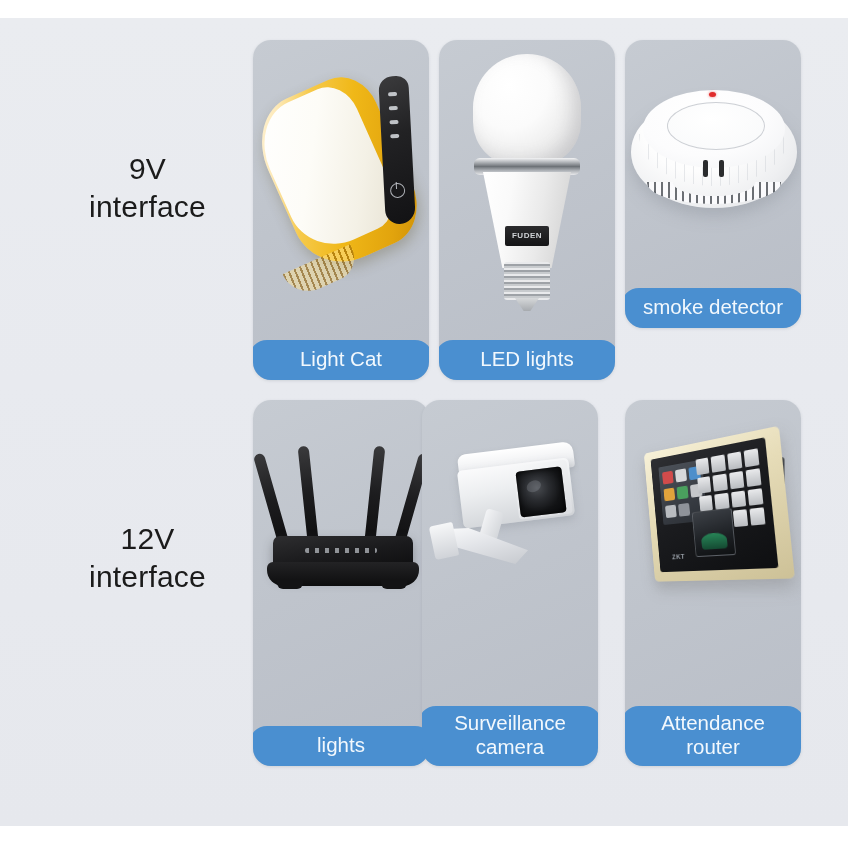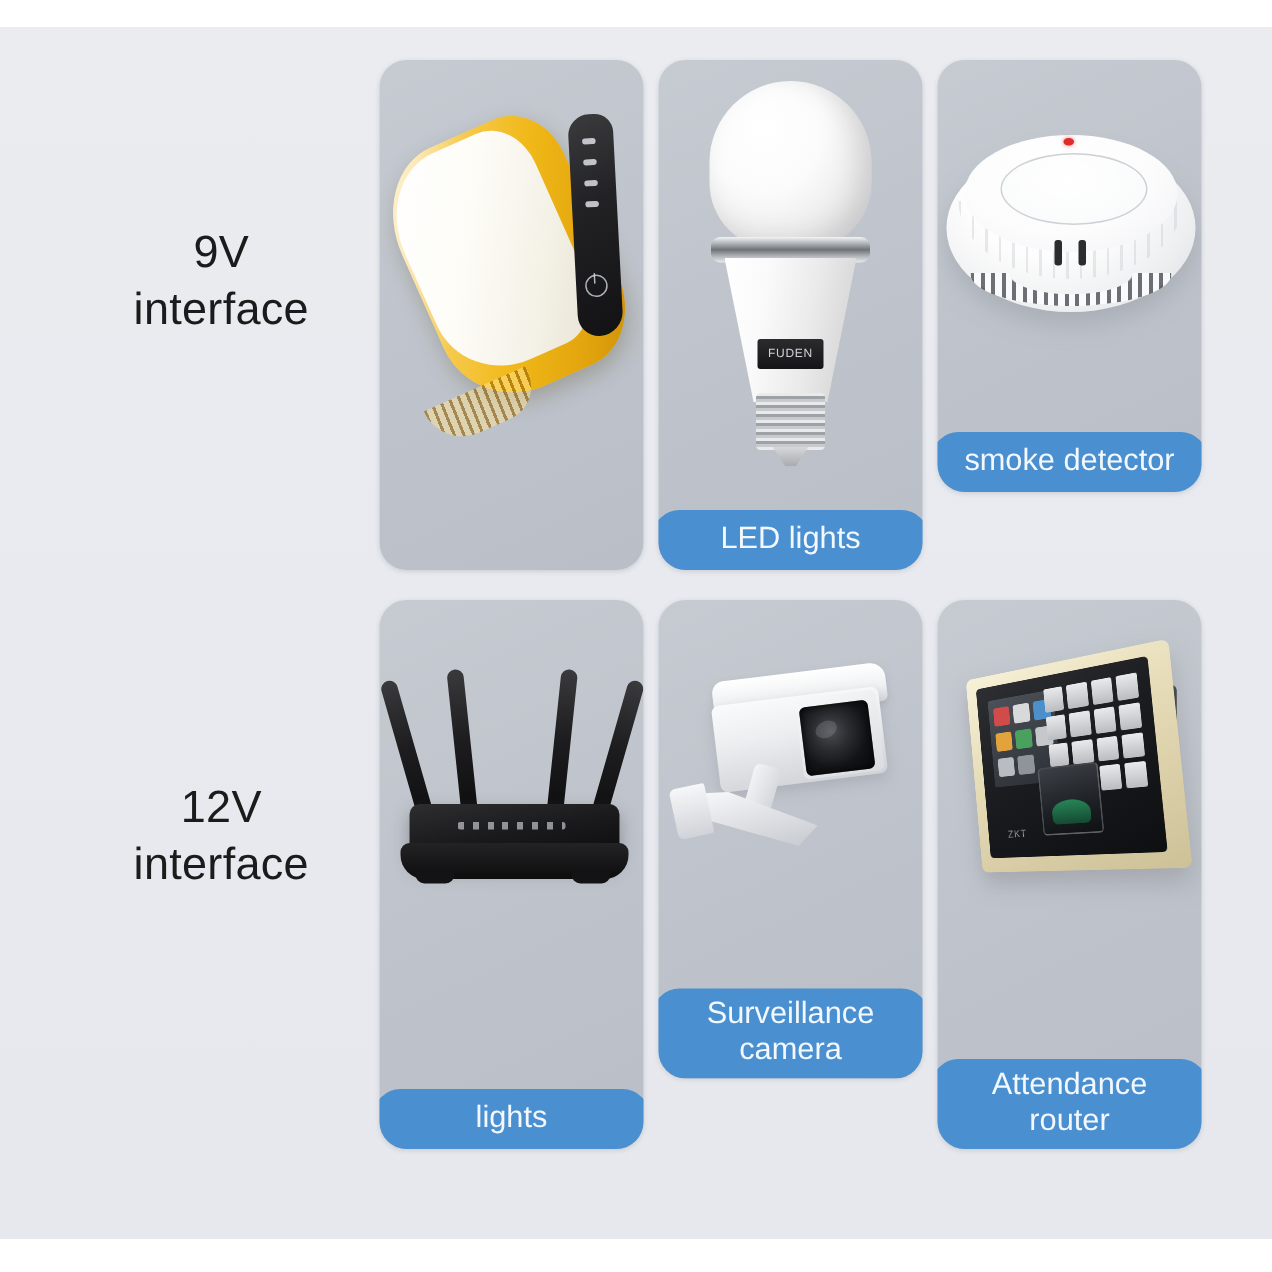"FUDEN" .art { font-weight: none -> bold }
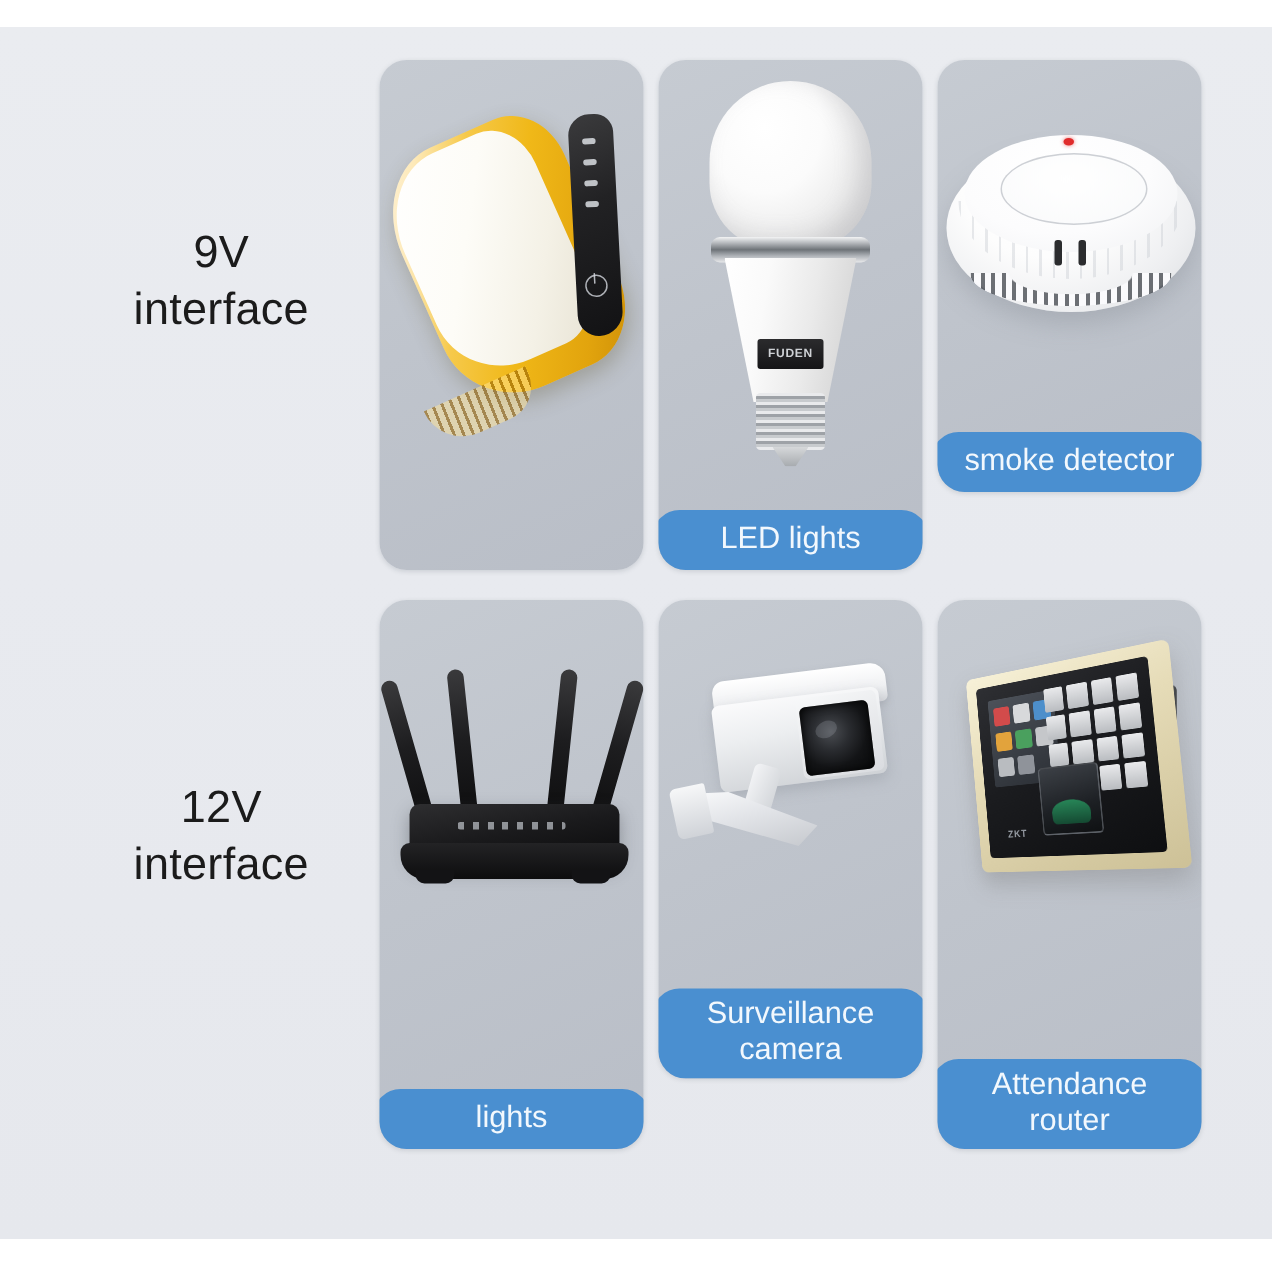"Light Cat" div.card-label { html: none -> <div> <span>Light Cat</span> </div> }
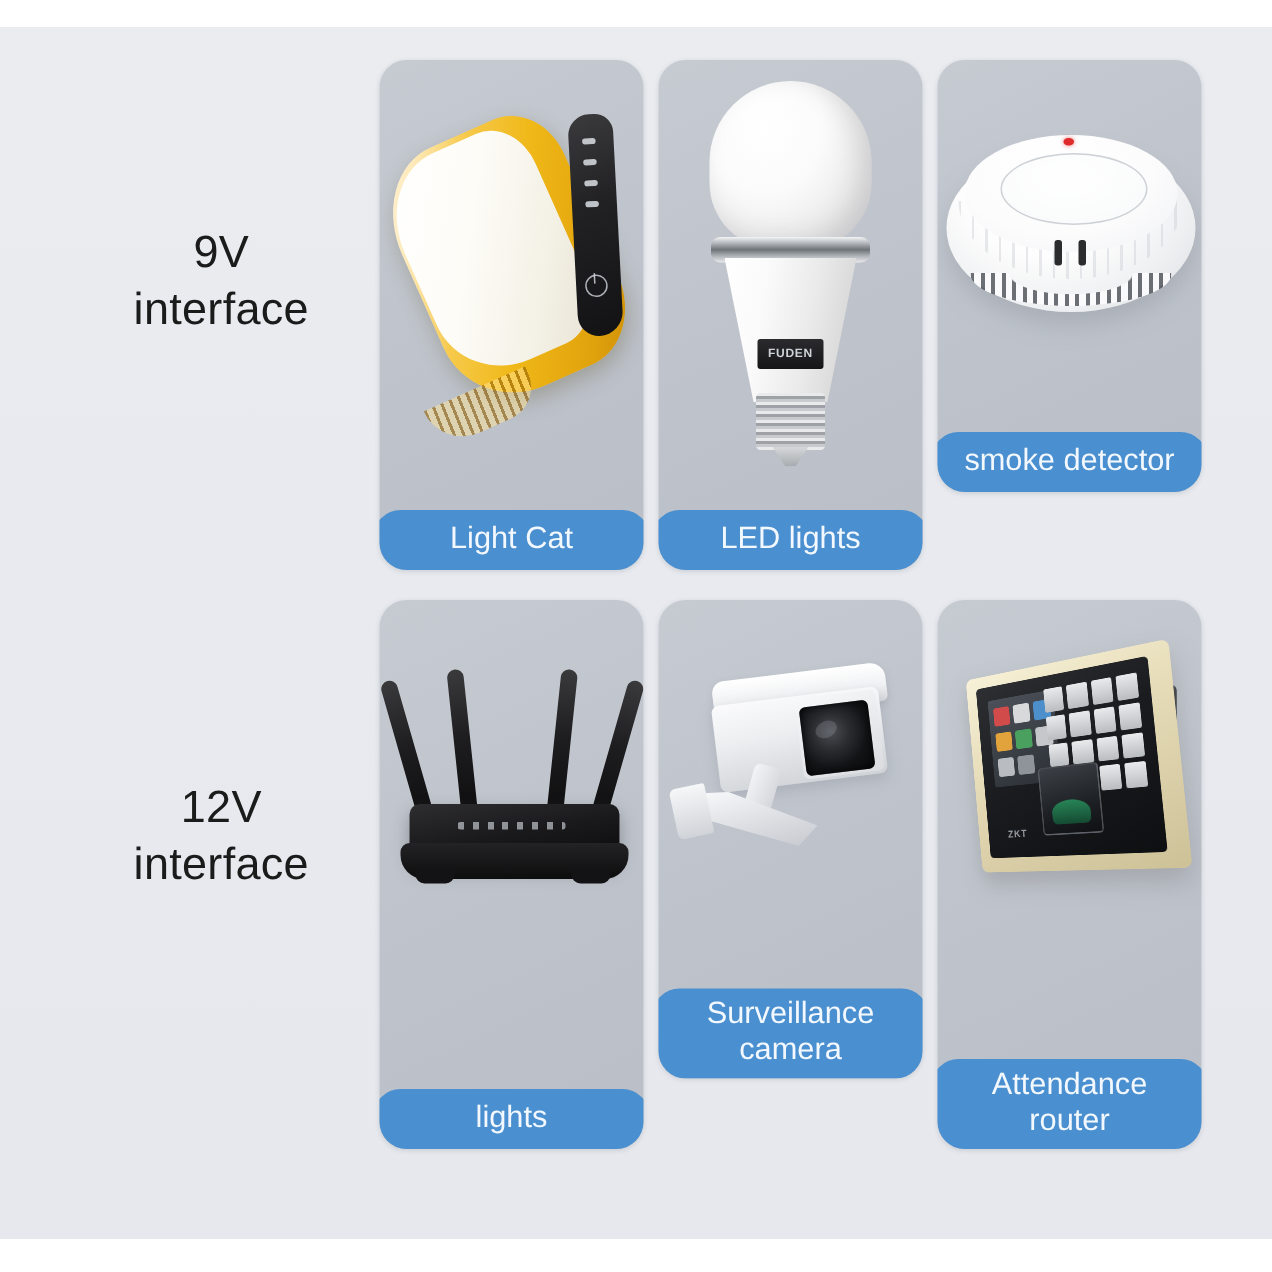"Surveillance" div.card { height: 319px -> 366px; left: 399px -> 382px }
